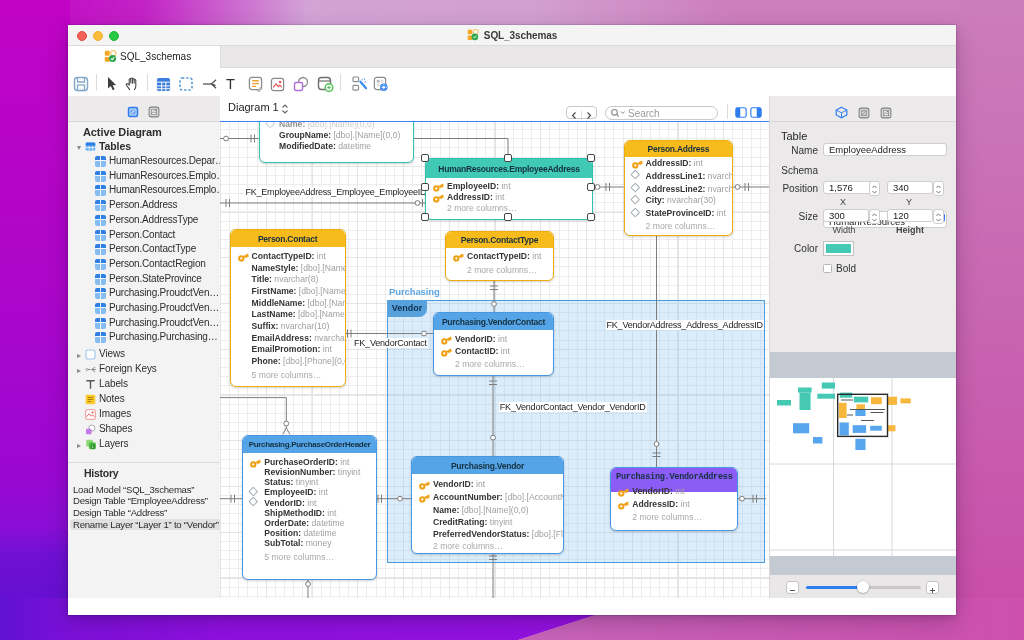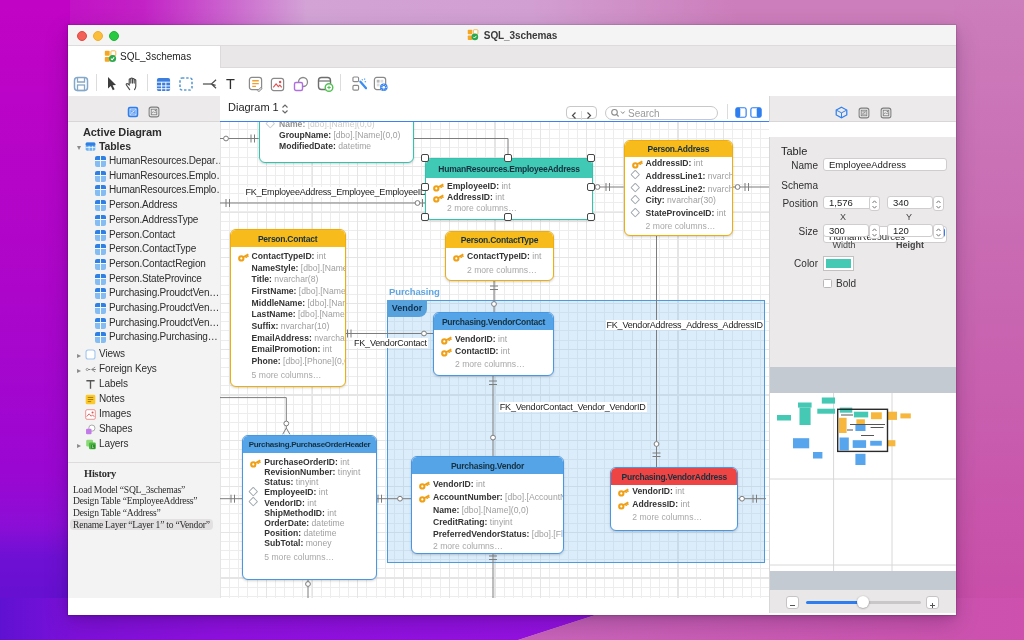"Table" #rpanel { top: 112px -> 97px }
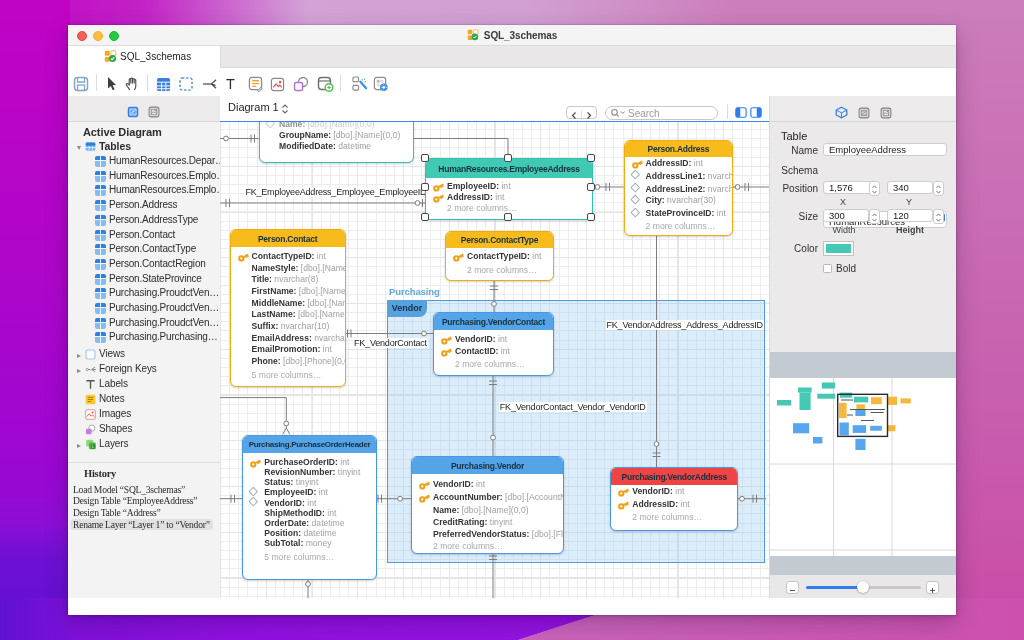"History" .hrow { font-family: Liberation Serif, serif -> none }
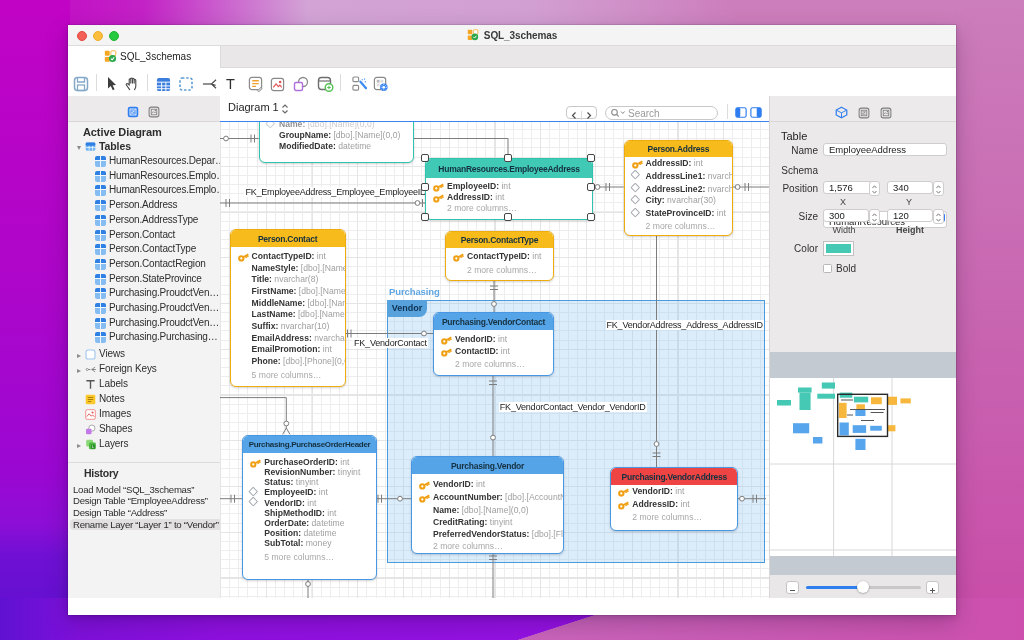"Purchasing.VendorAddress" div.hd { background: #ef4444 -> #8b5cf6; font-family: none -> Liberation Mono, monospace; height: 17px -> 24px }
